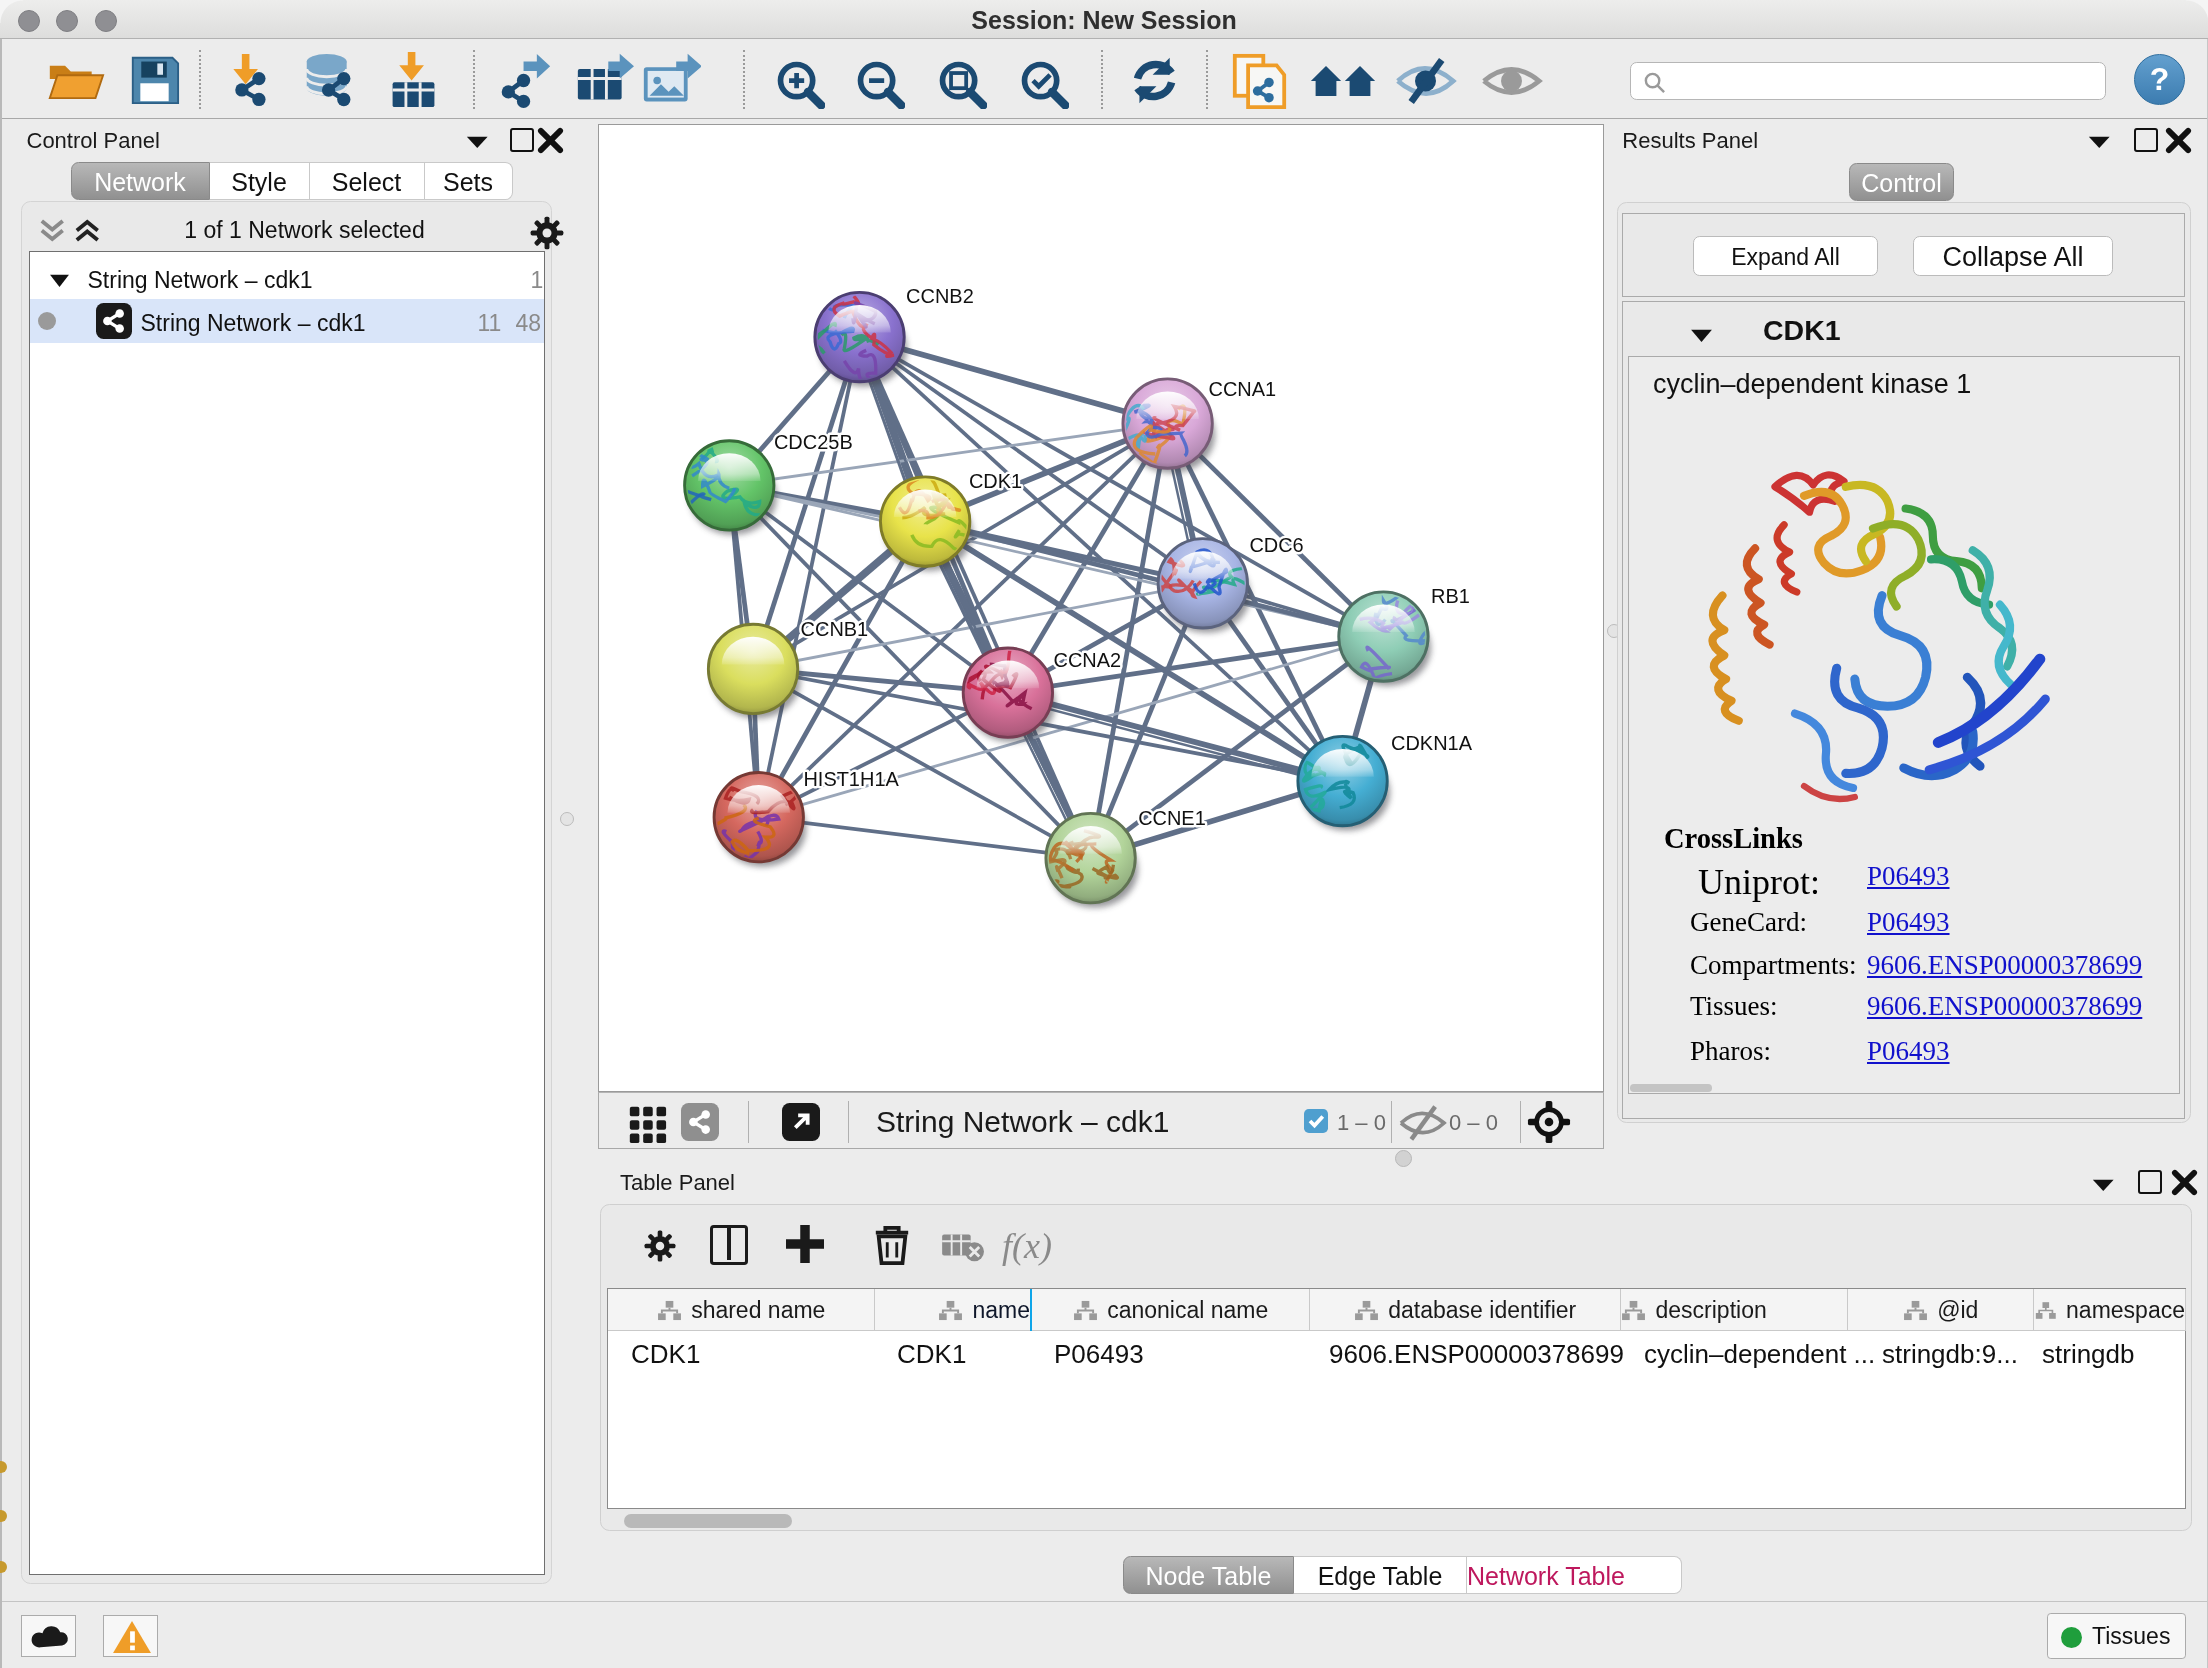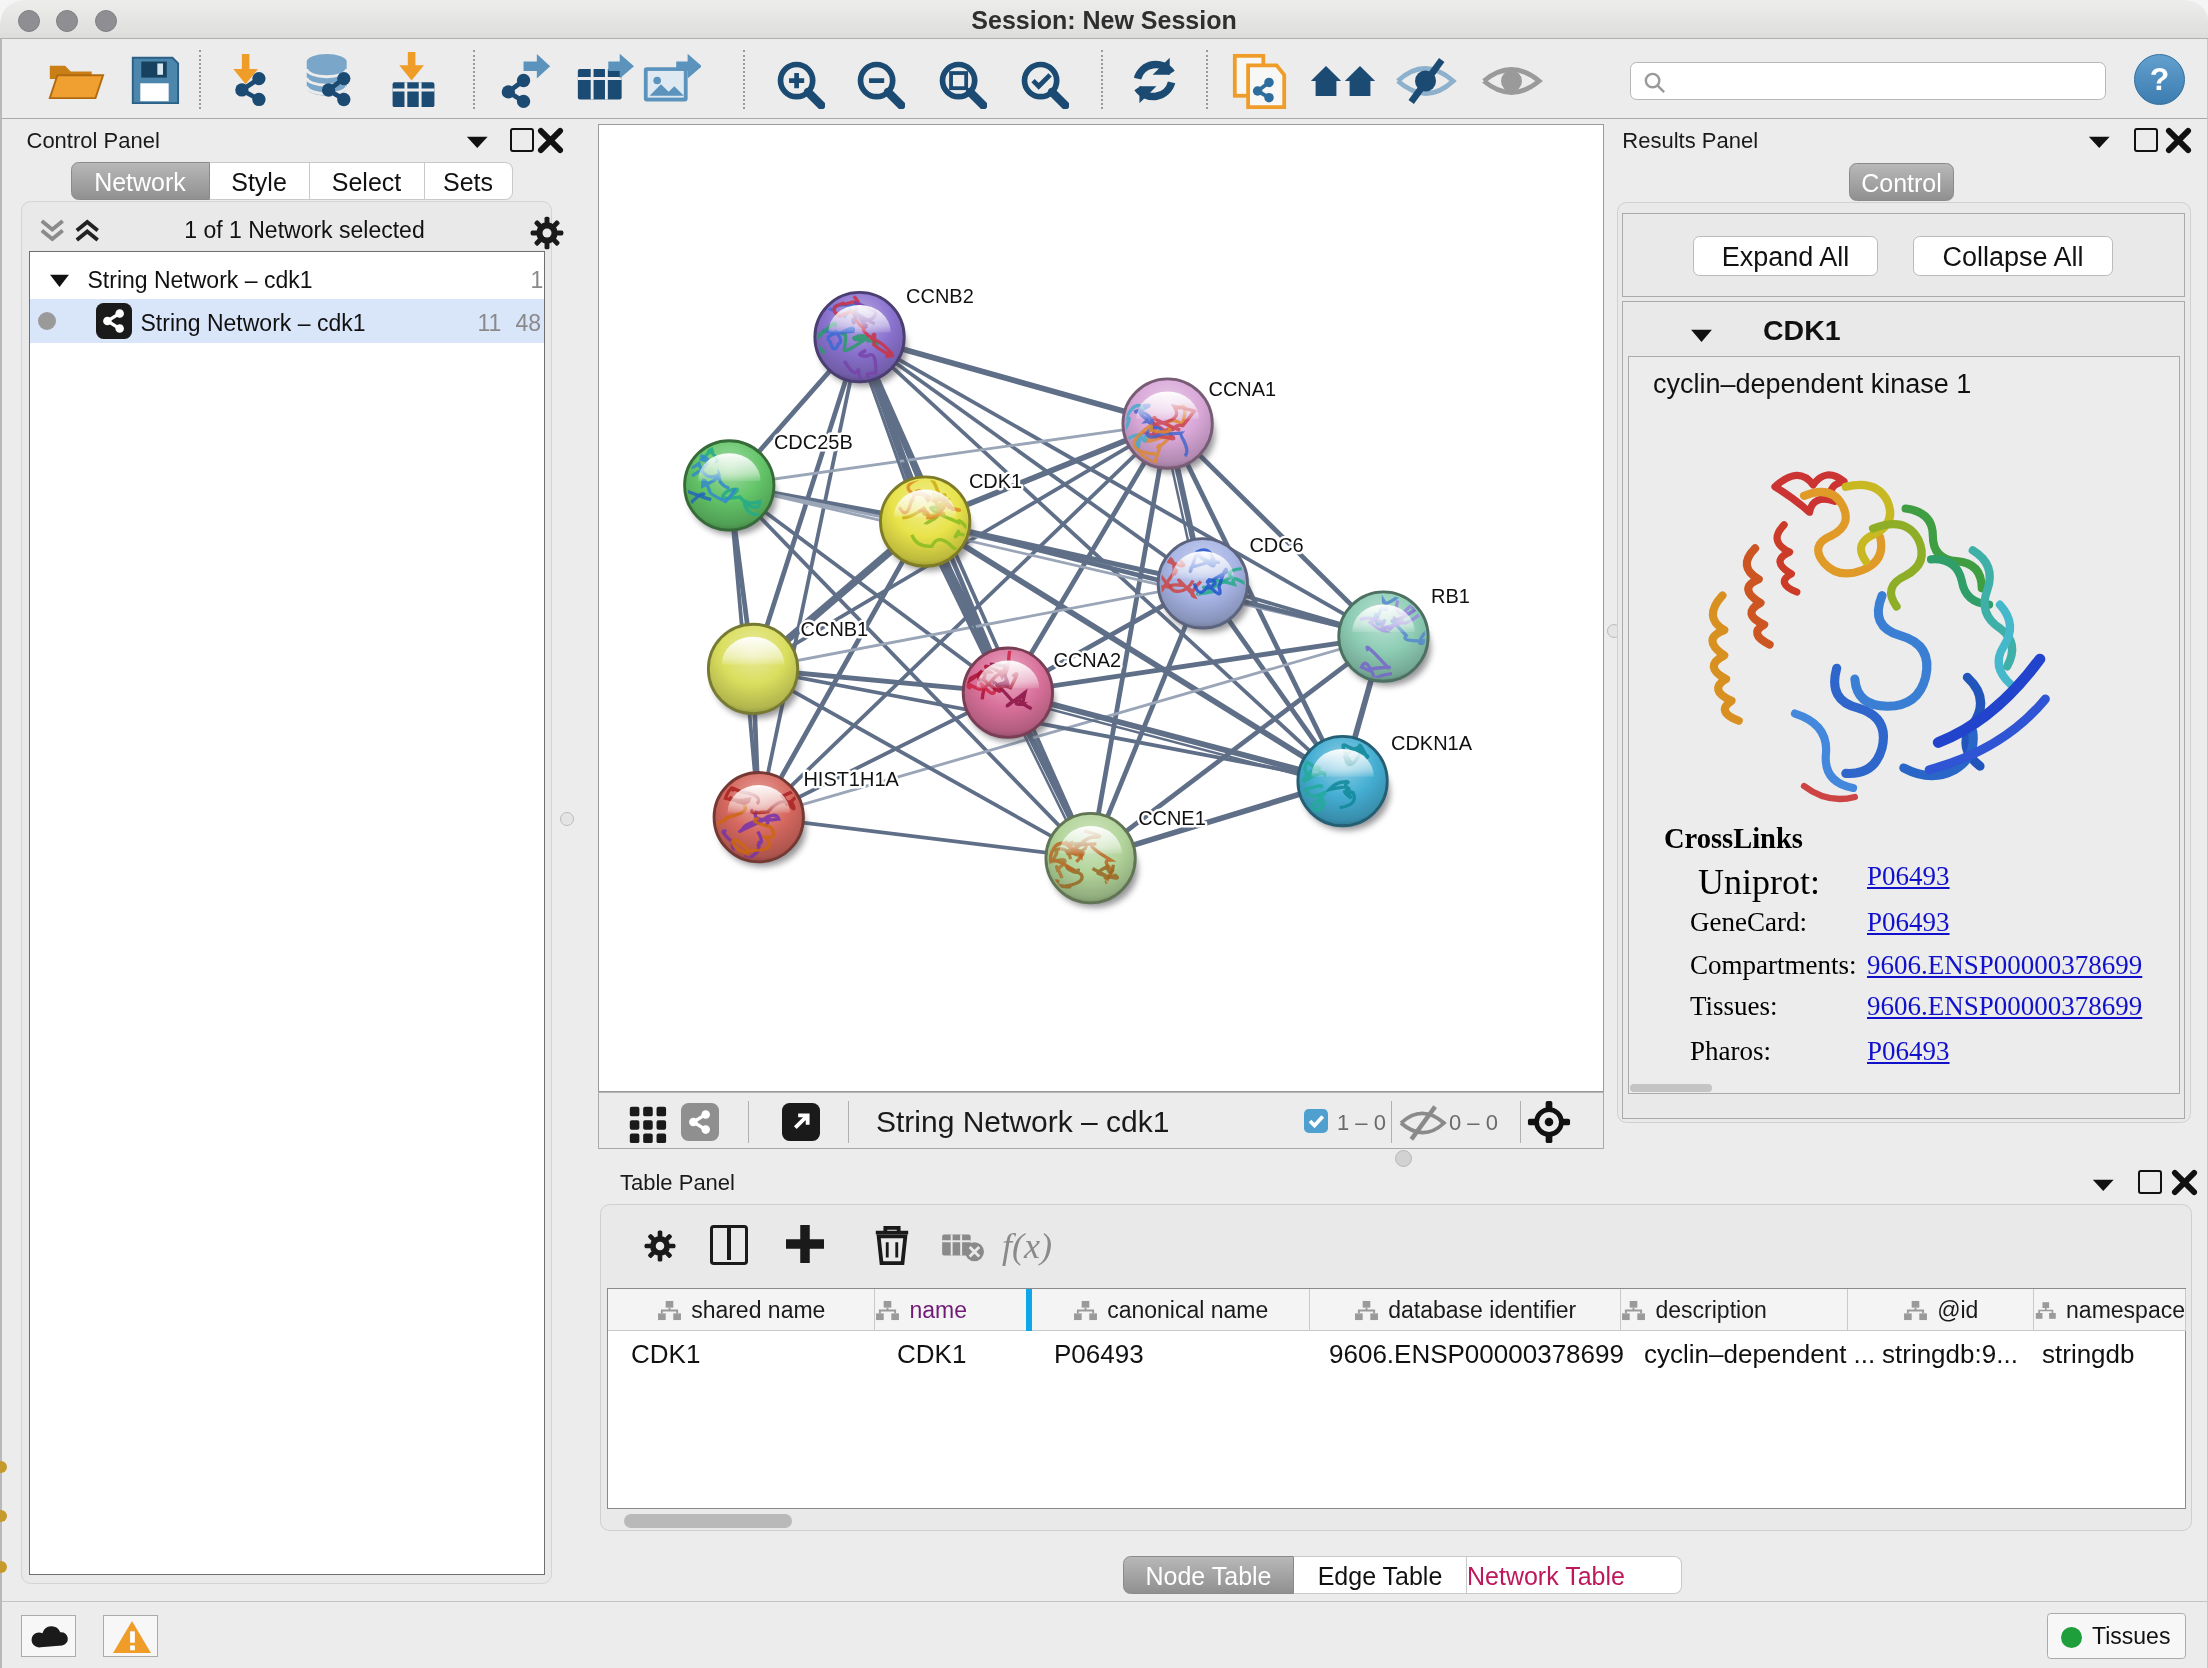"Expand All" div.abs { font-size: 27px -> 23px }
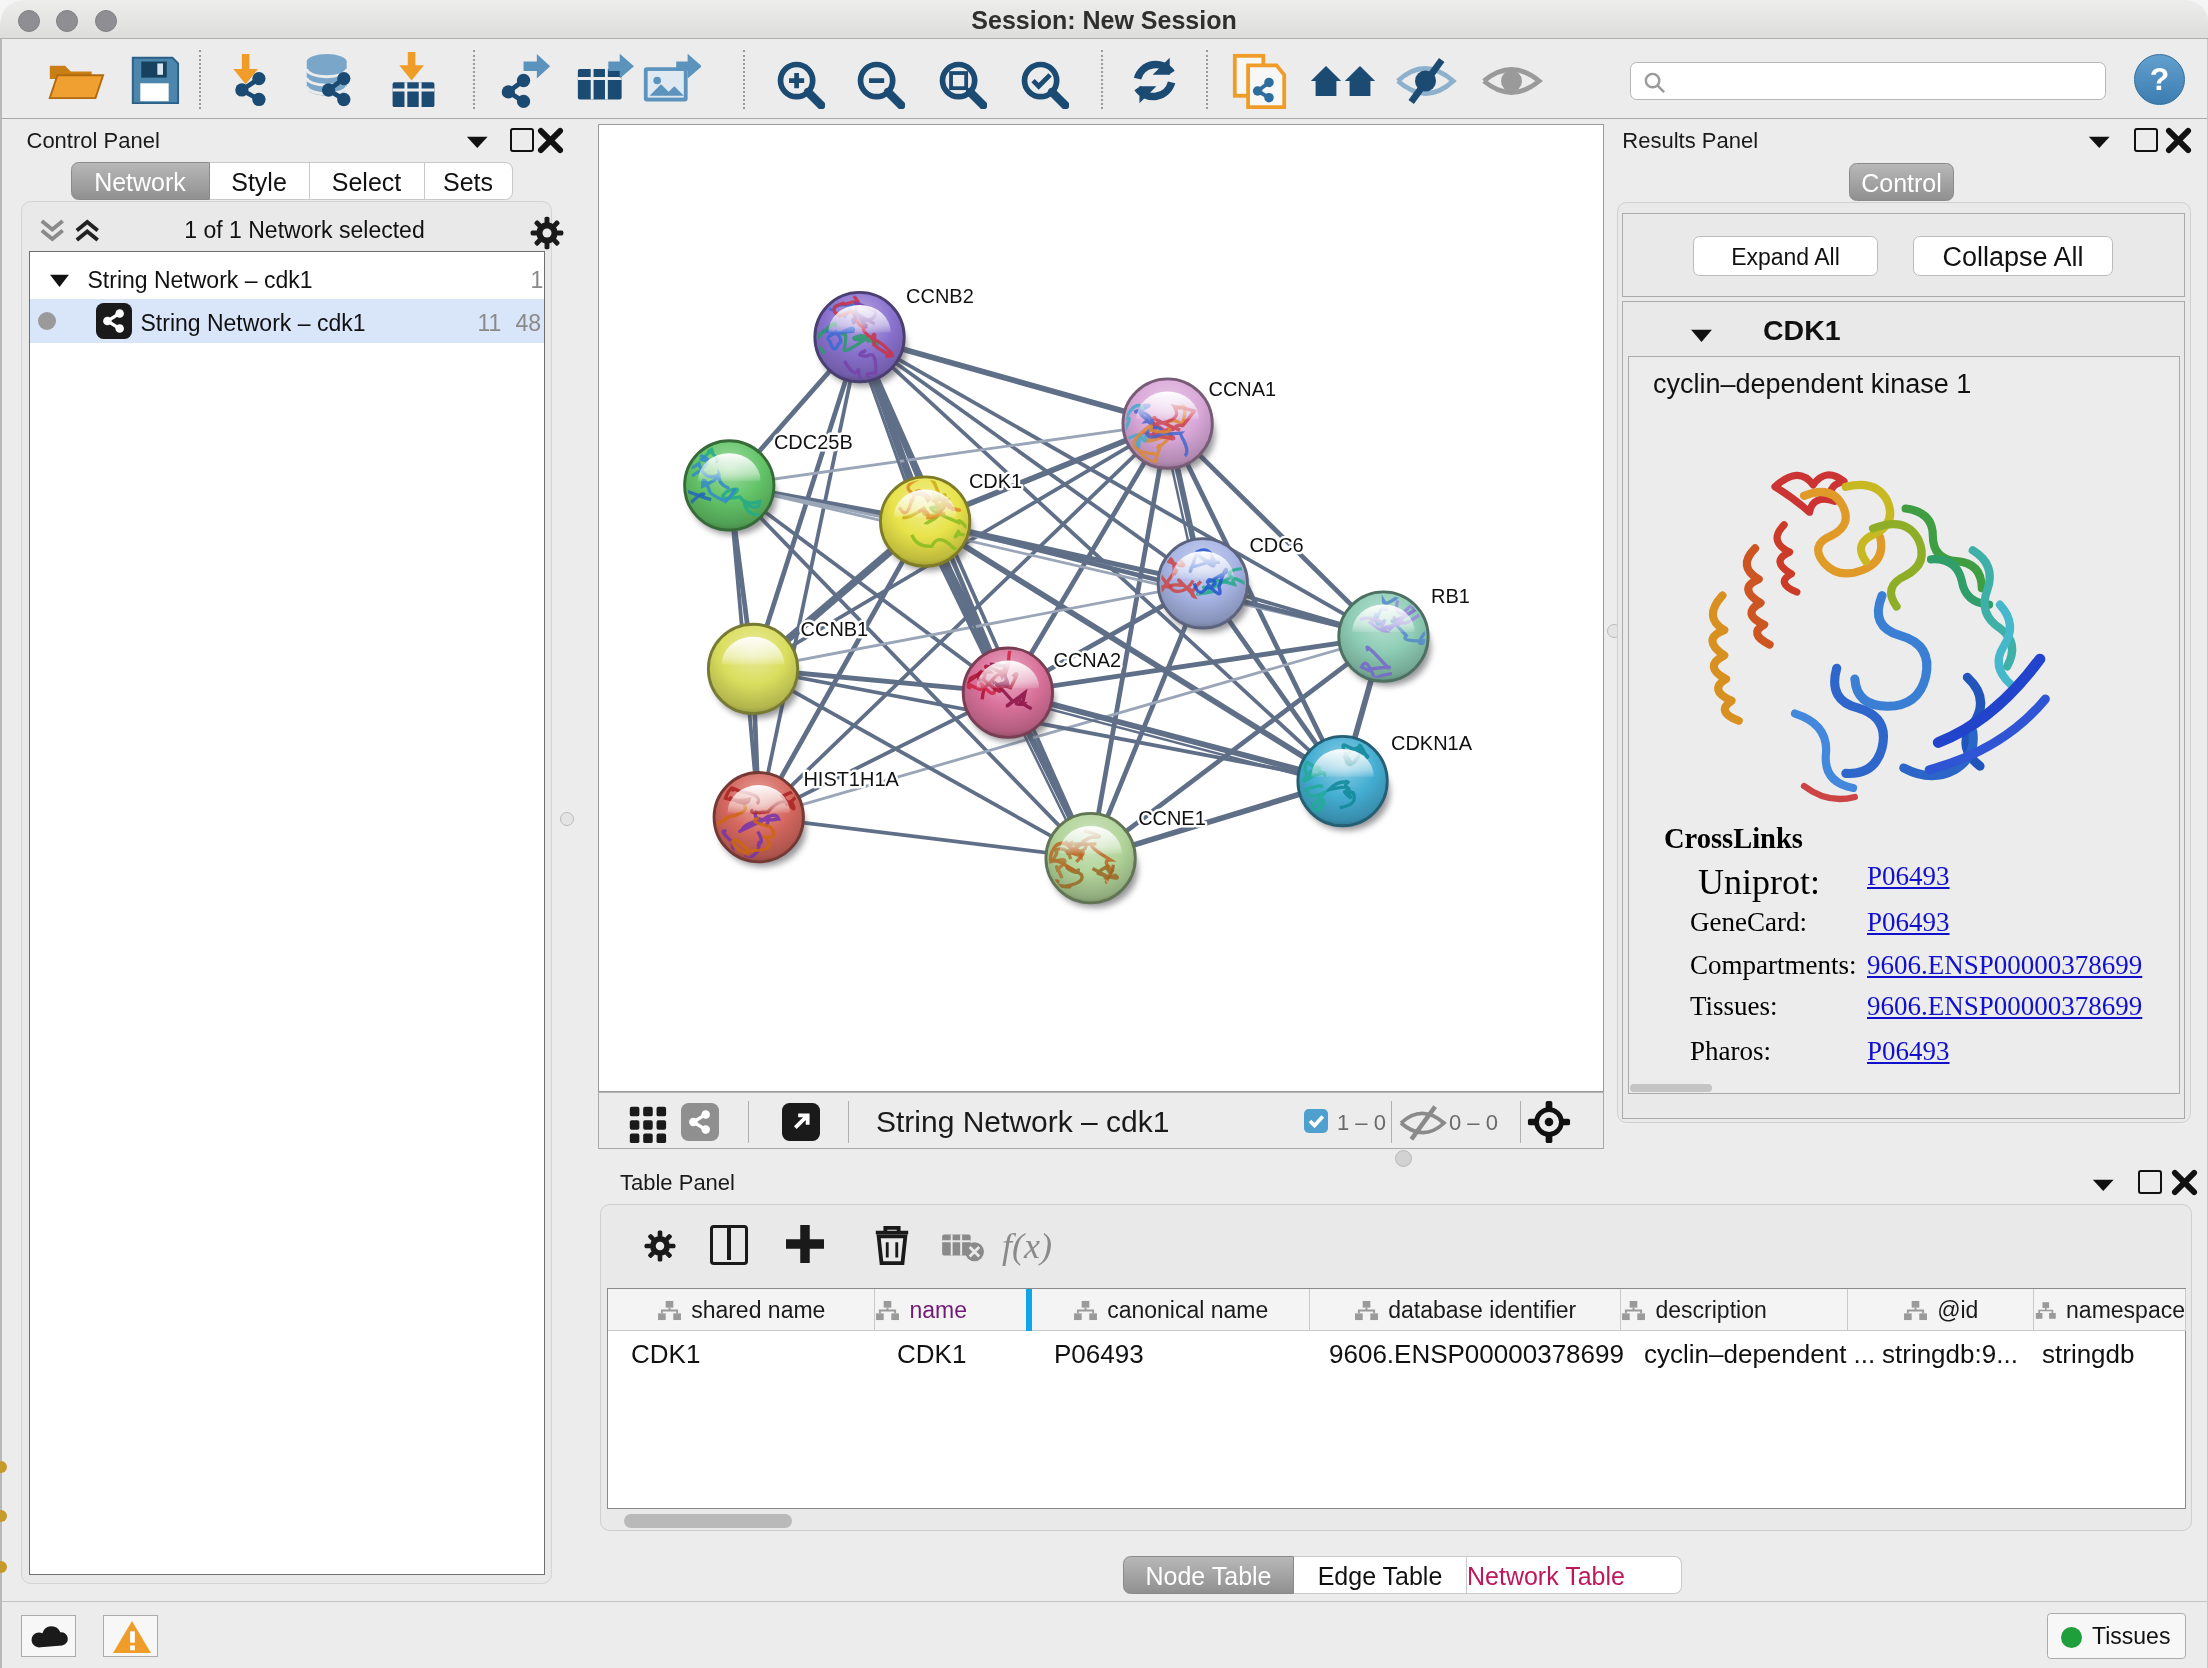"name" div.abs { border-right: 6px solid #0ea5e9 -> 2px solid #0ea5e9; color: #701a75 -> #0f172a; justify-content: flex-start -> flex-end }
